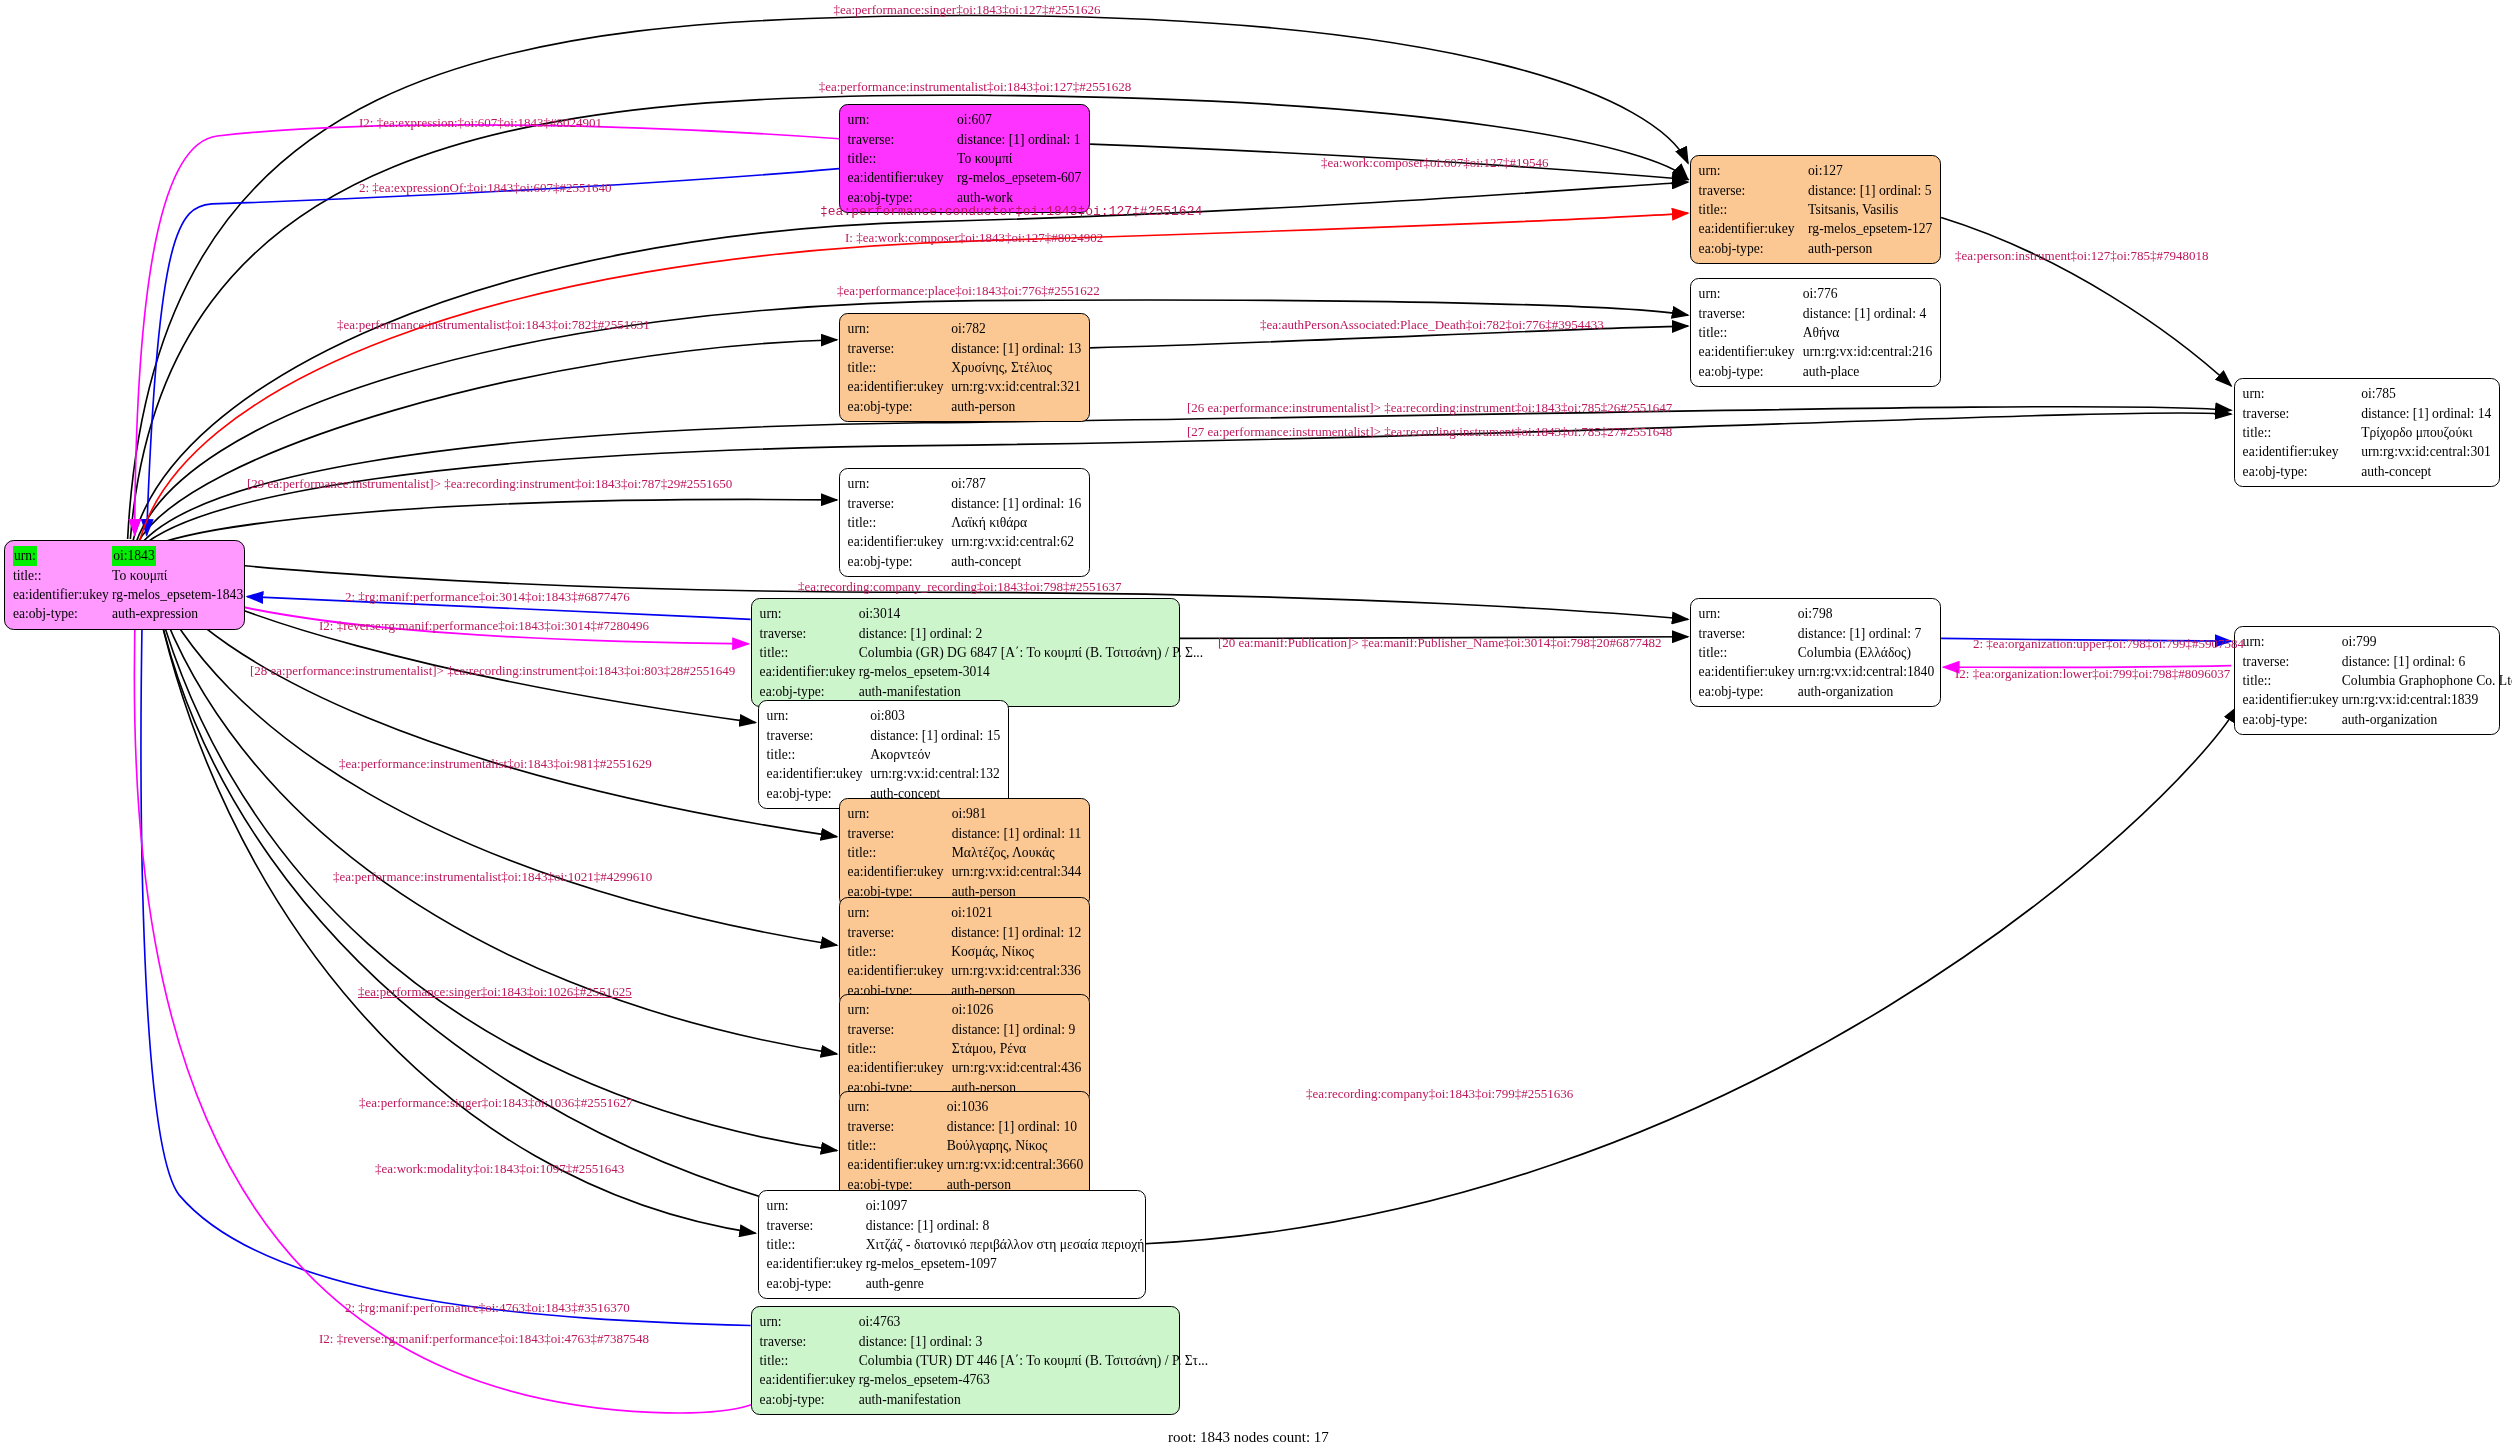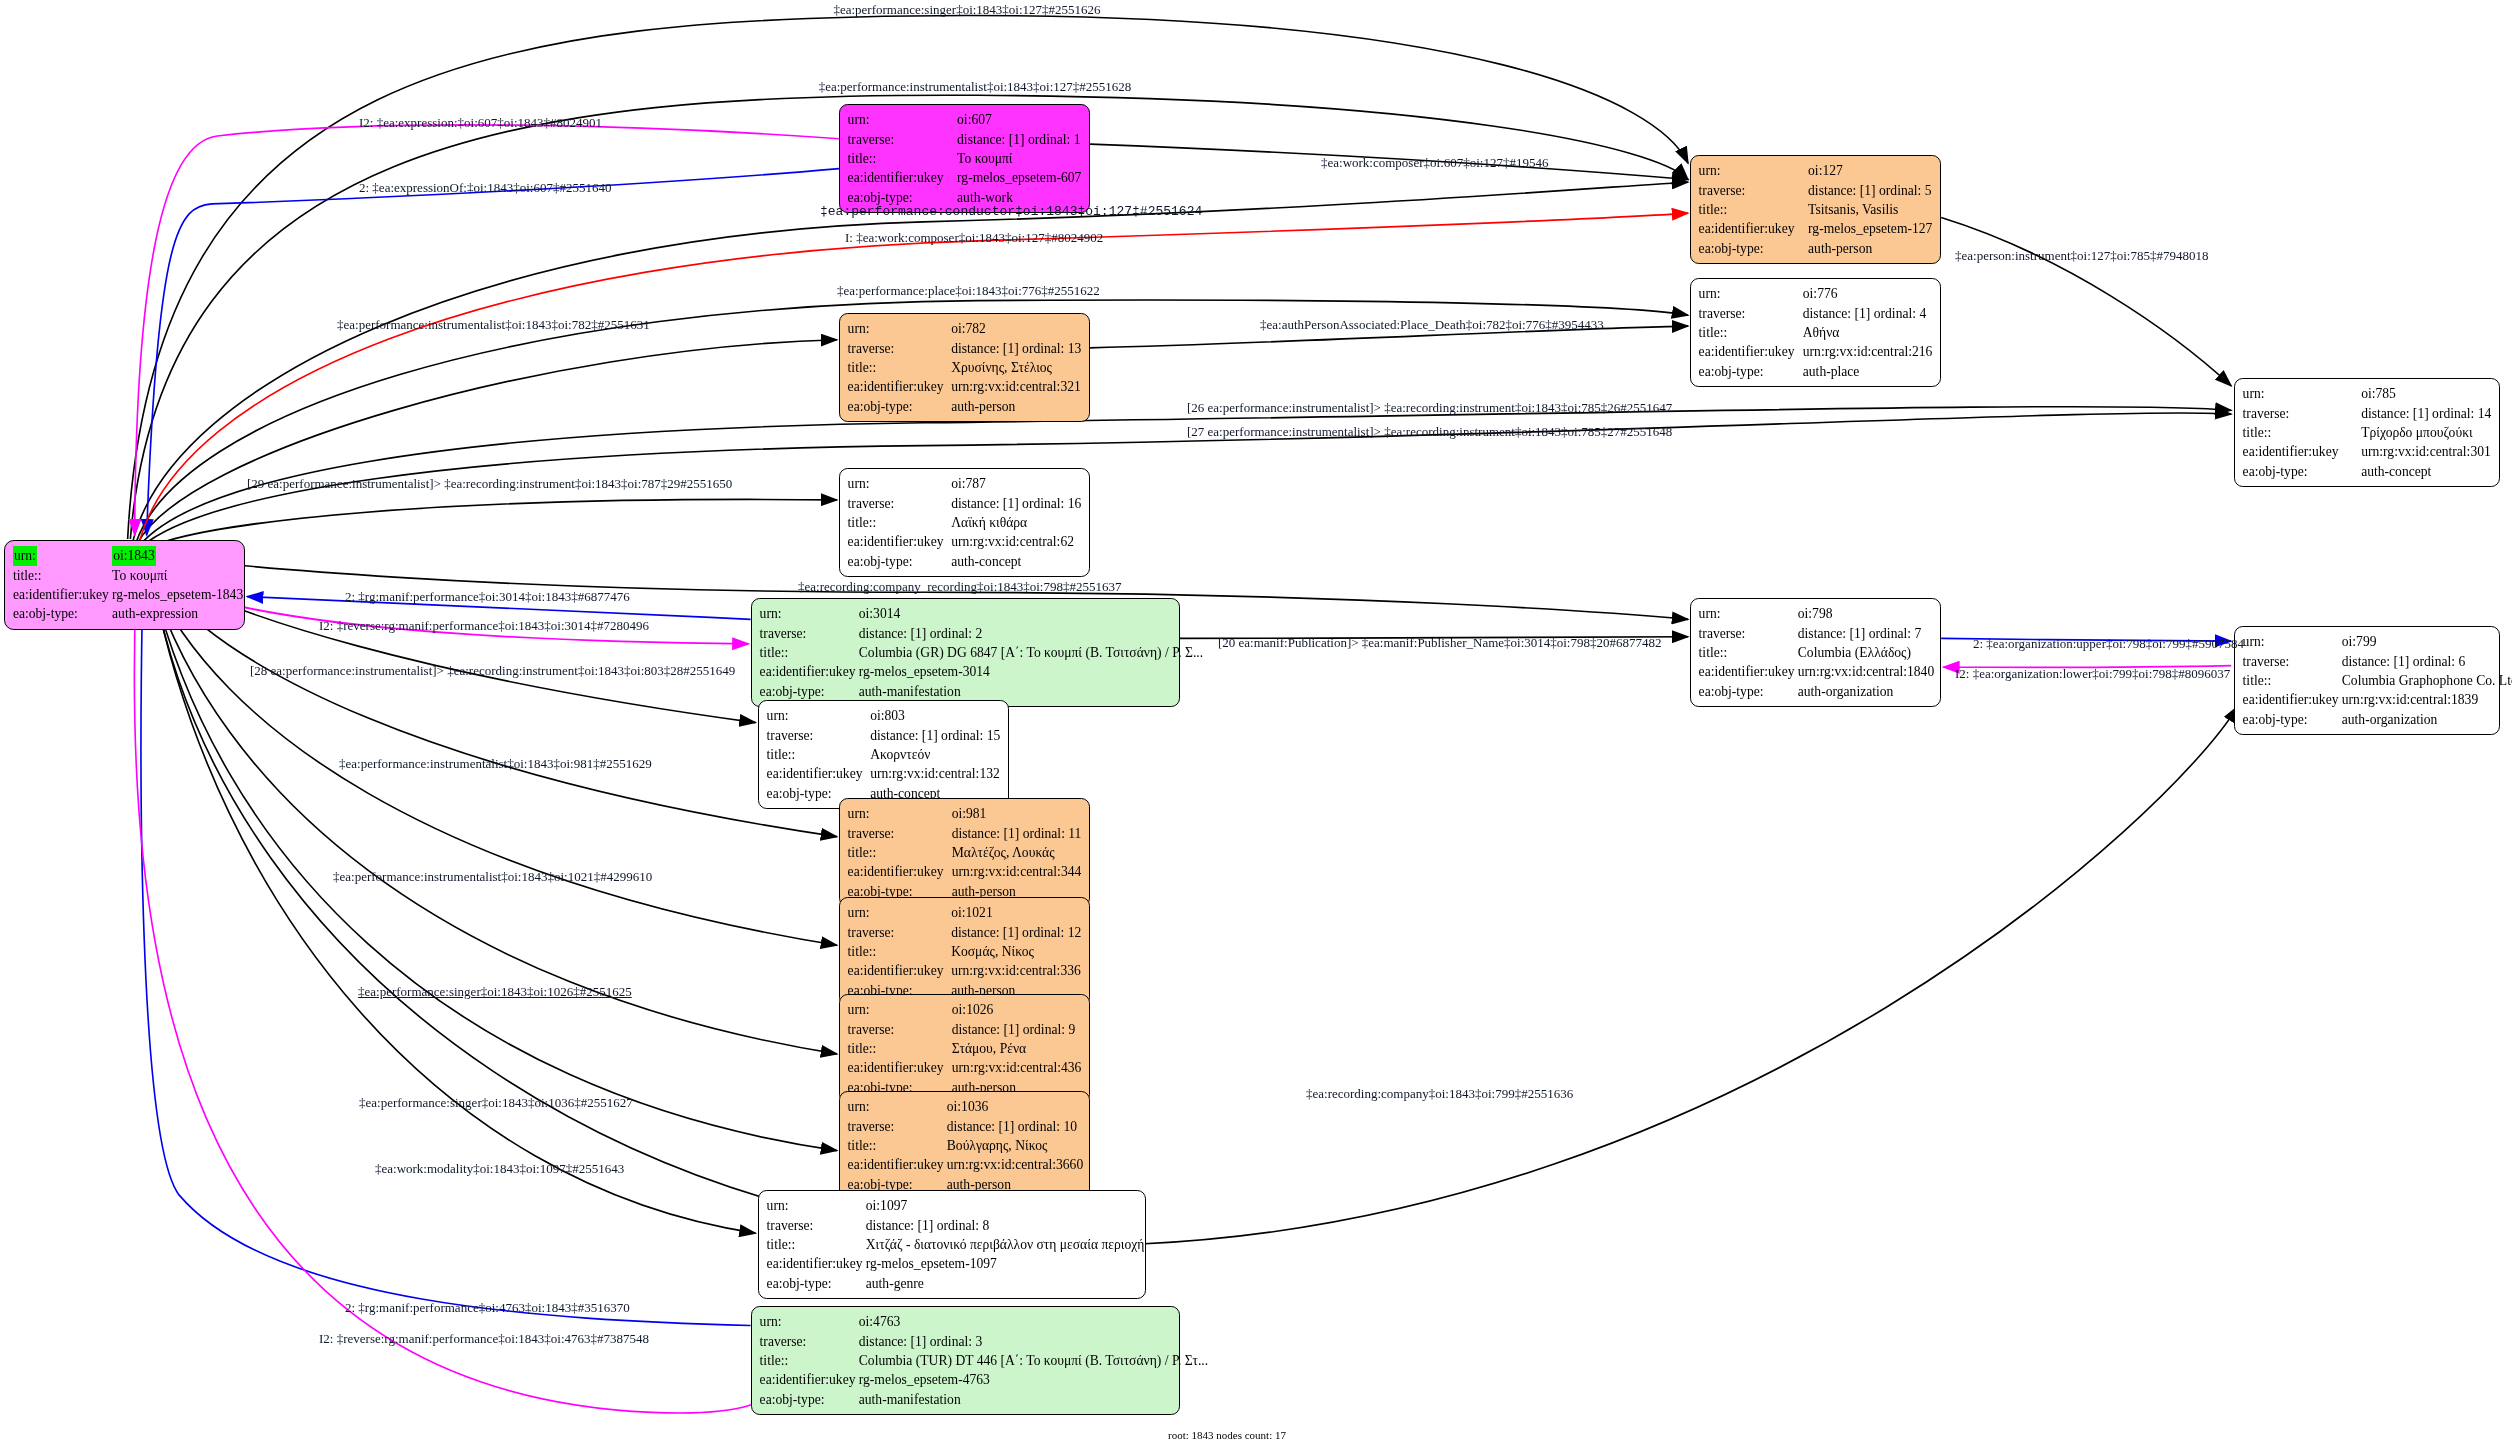"‡ea:performance:singer‡oi:1843‡oi:127‡#2" .elabel { color: #0f172a -> #be185d }
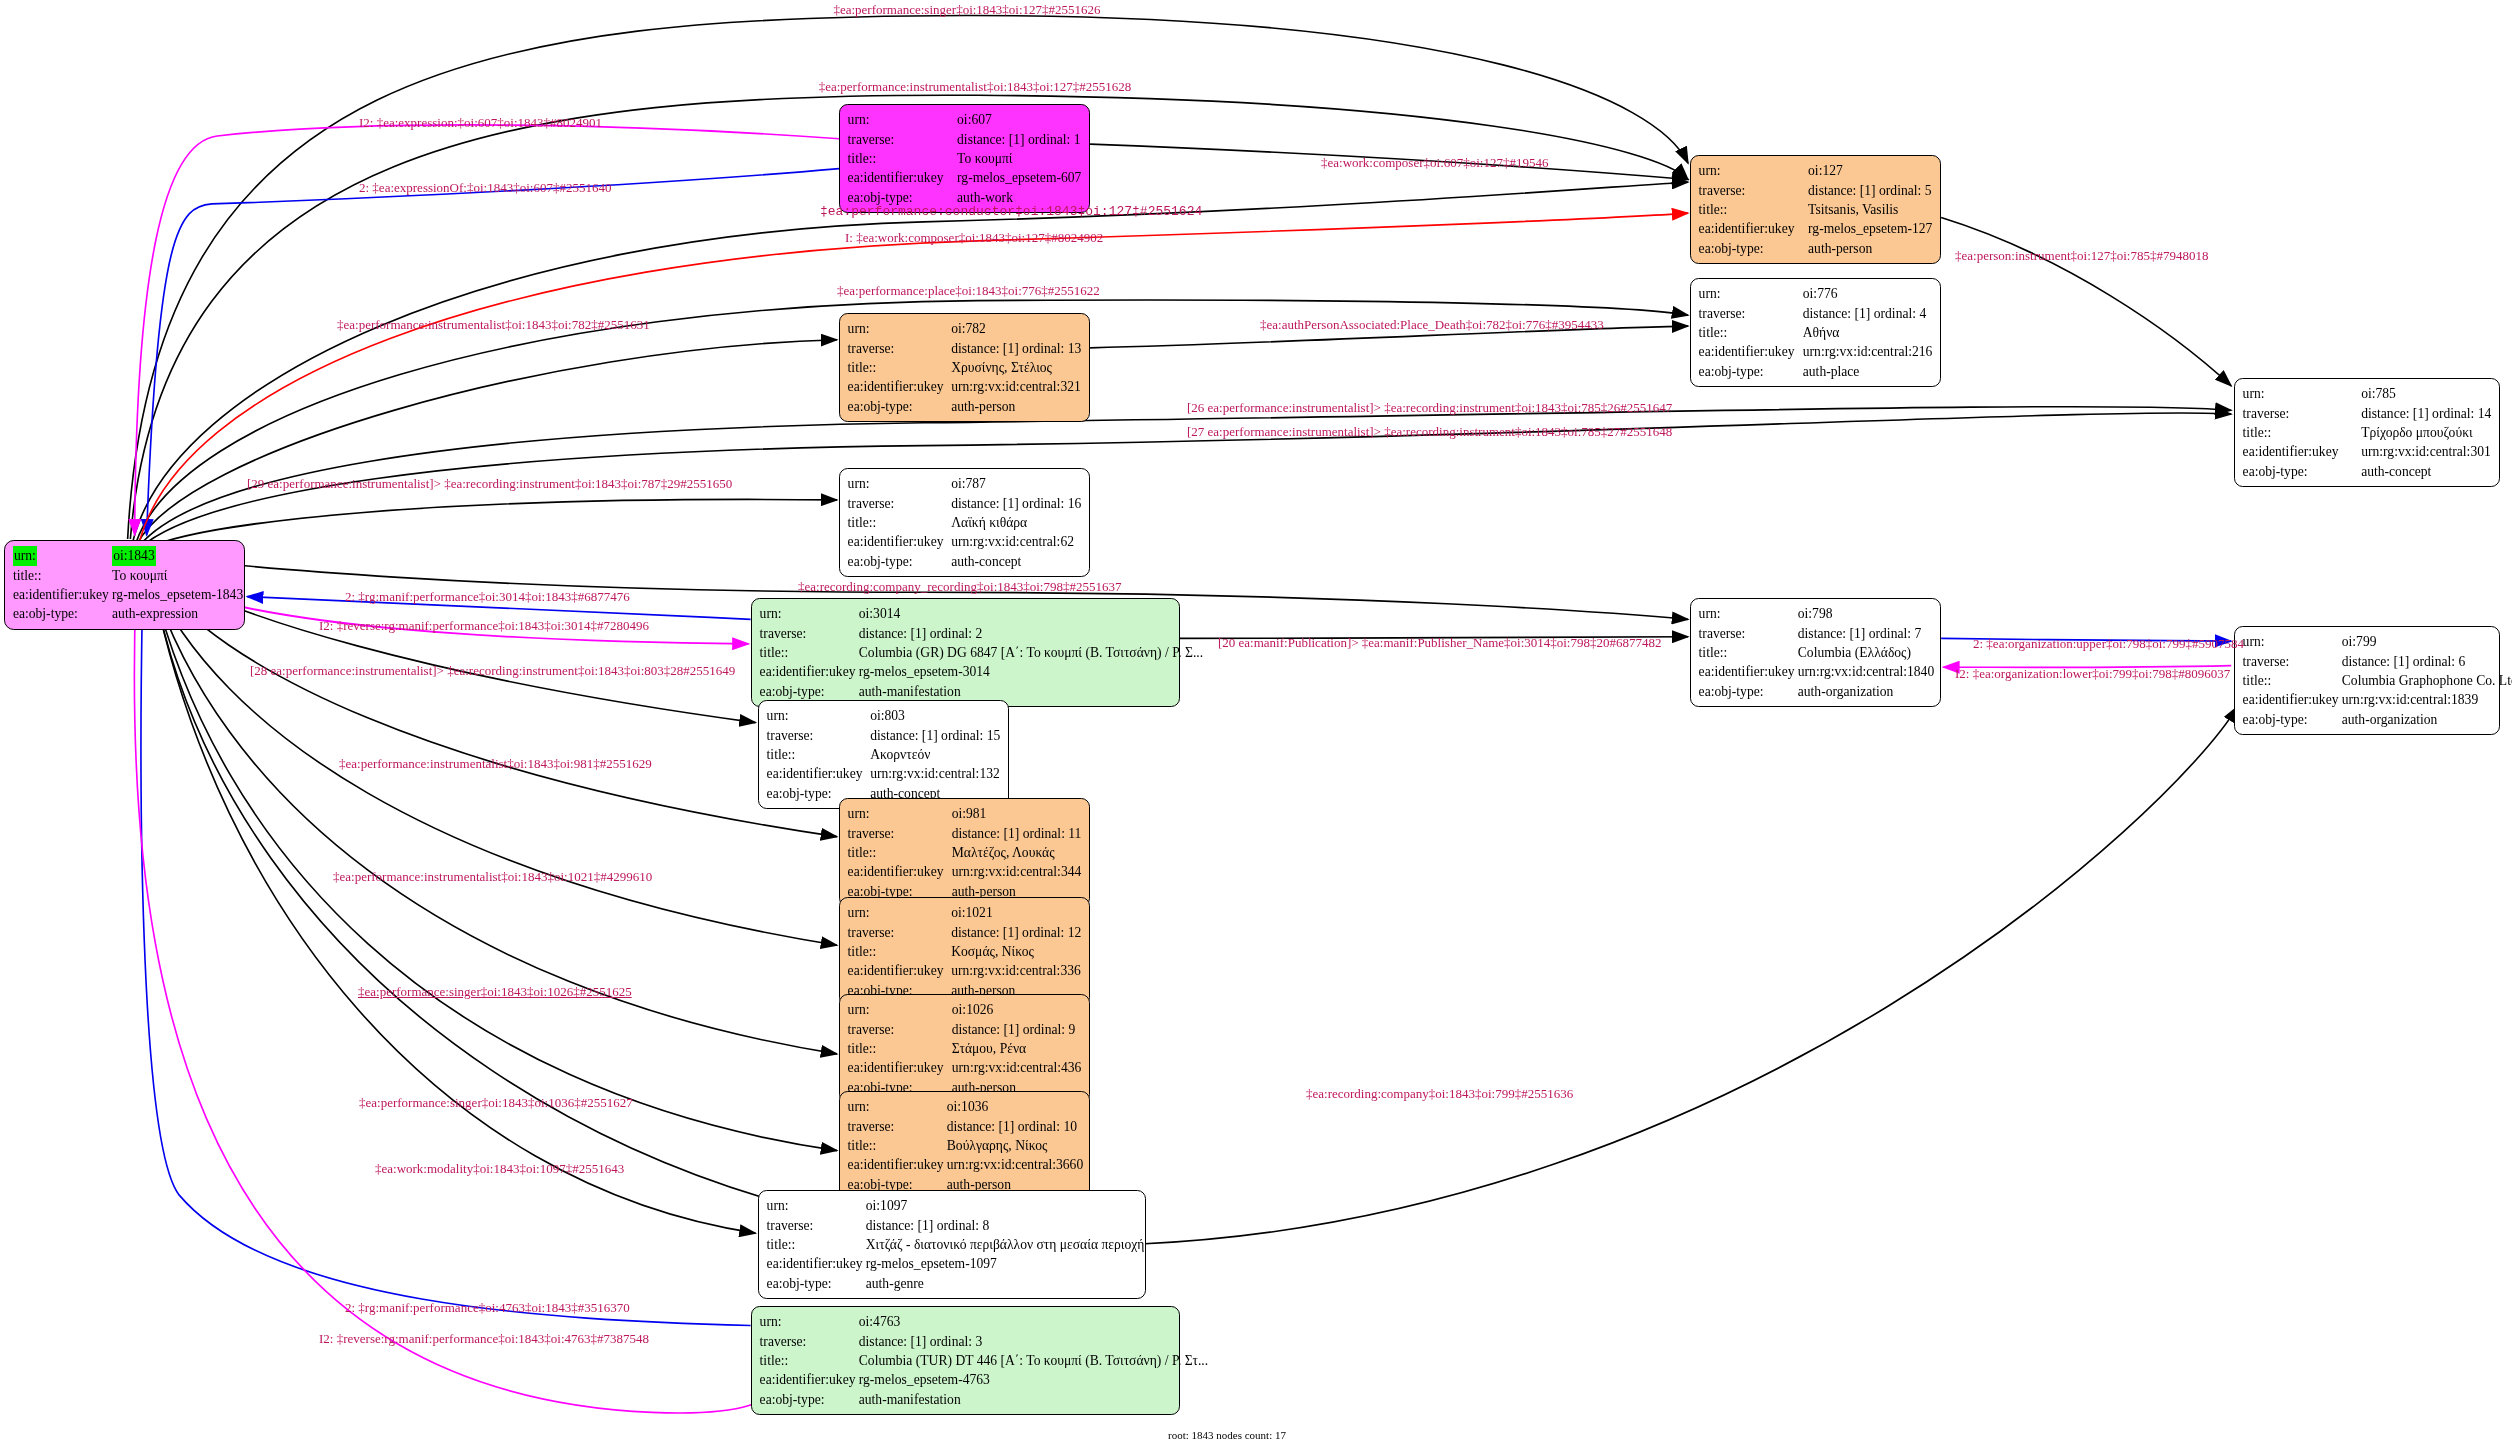"root: 1843 nodes count: 17" .footer { font-size: 11px -> 15px }
